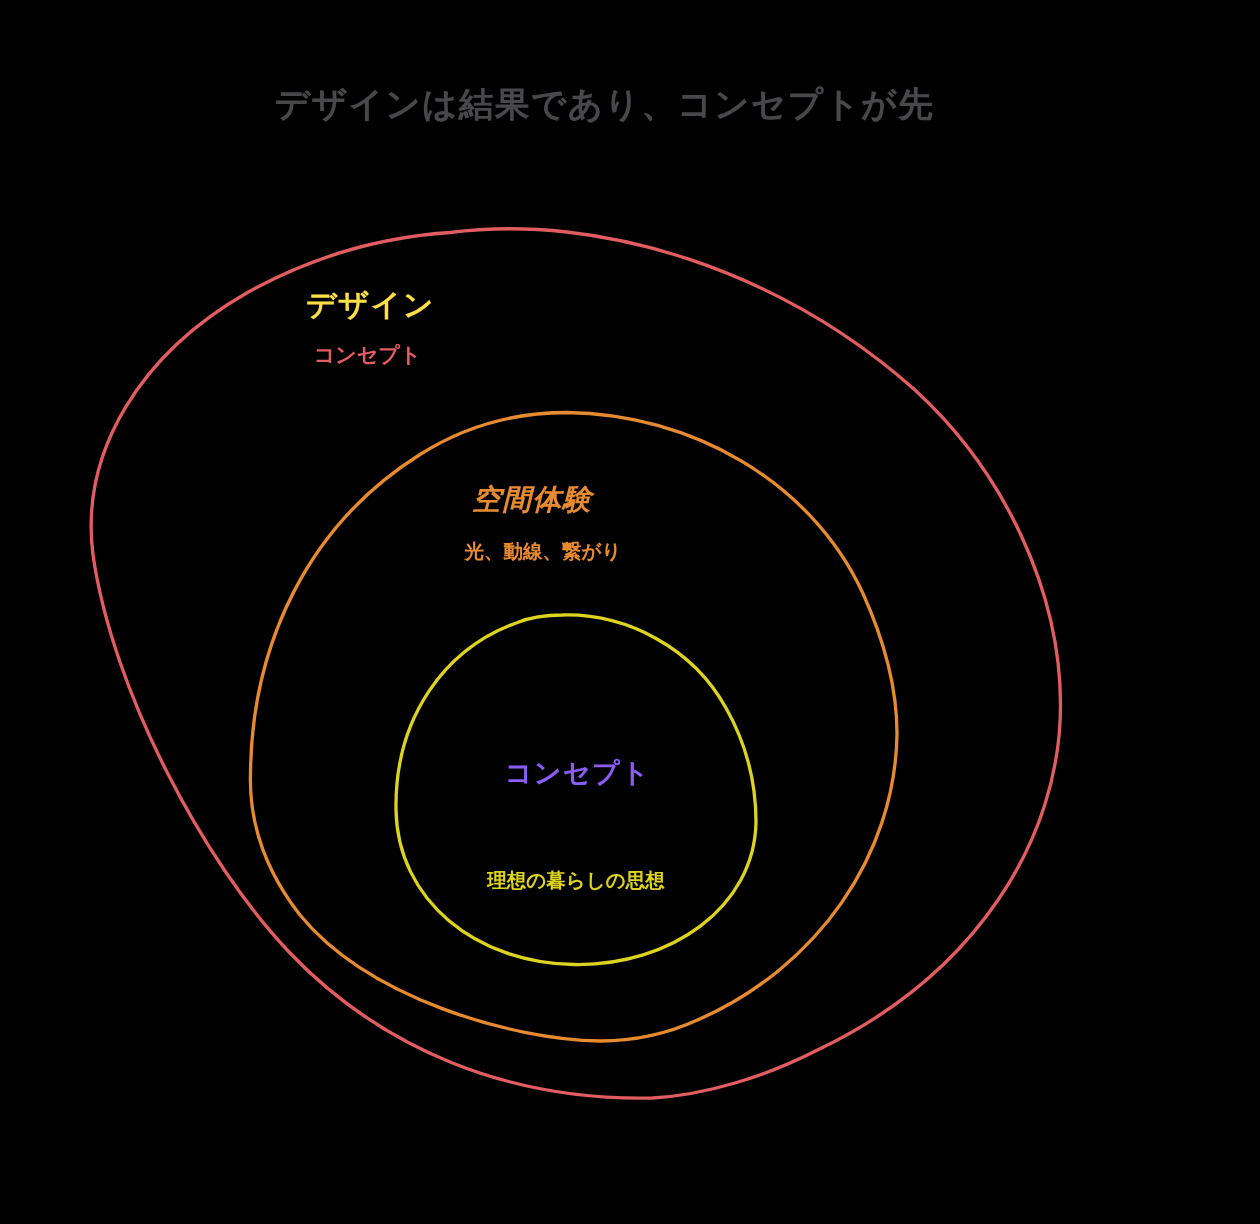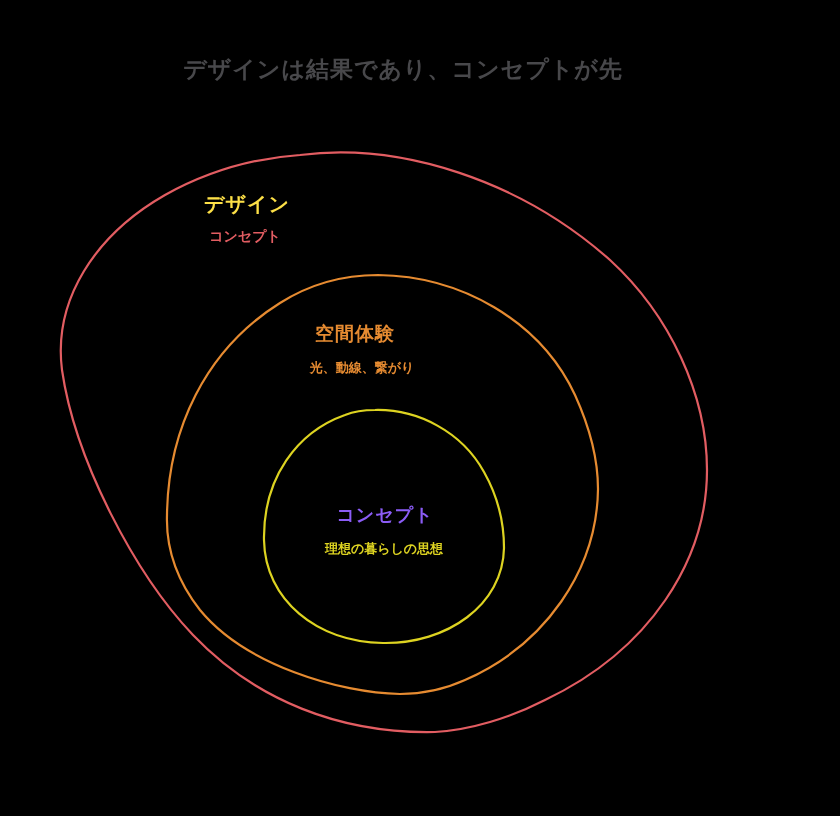"空間体験" .label-exp { font-style: none -> italic }
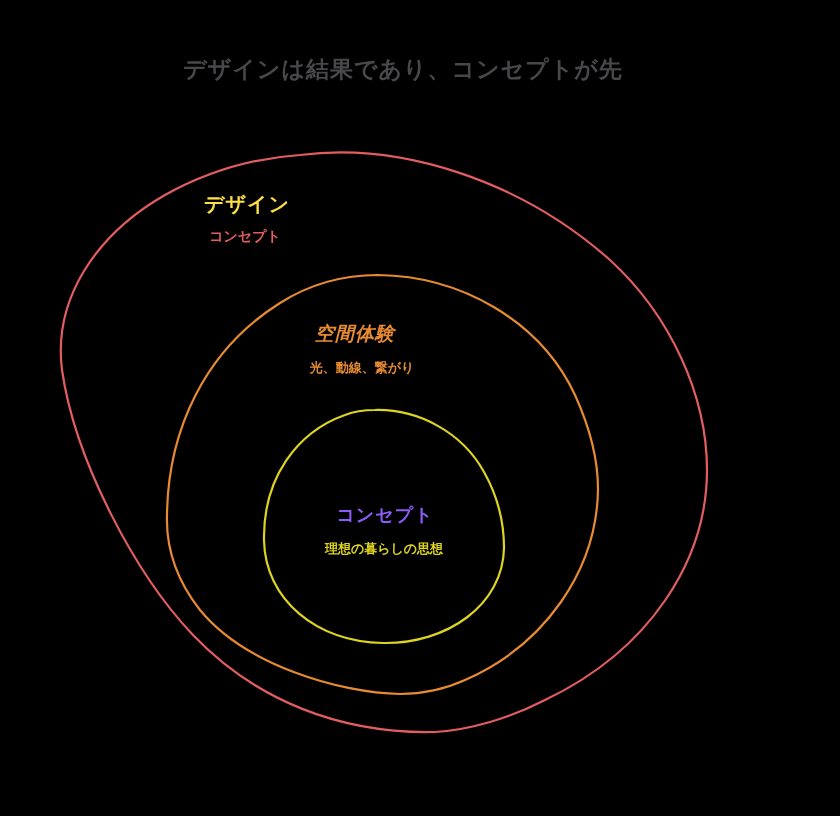"理想の暮らしの思想" div.txt { margin-top: none -> 38px }
